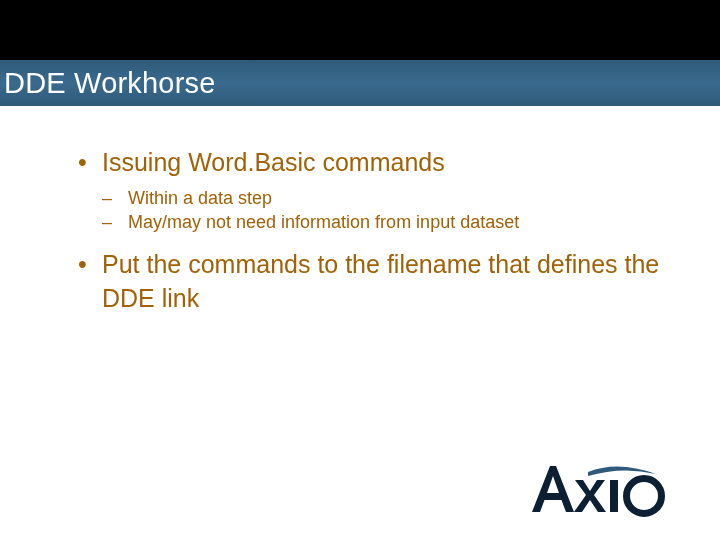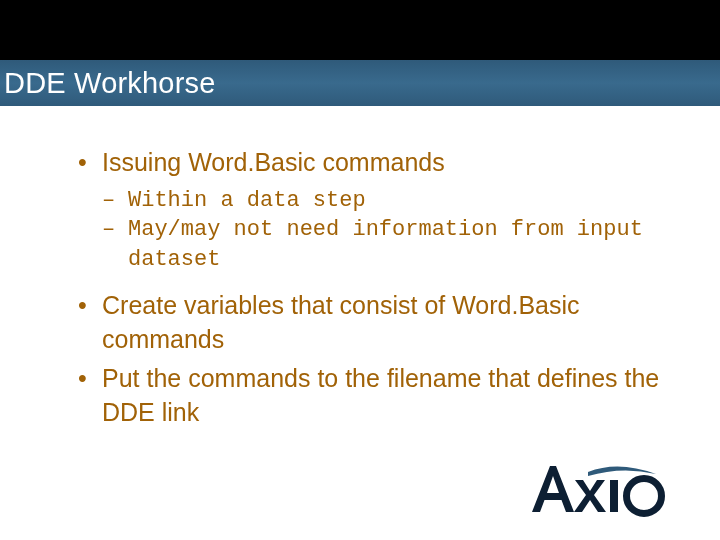"Within a data step" .b2 { font-family: Liberation Mono, monospace -> none; font-size: 22px -> 18px }
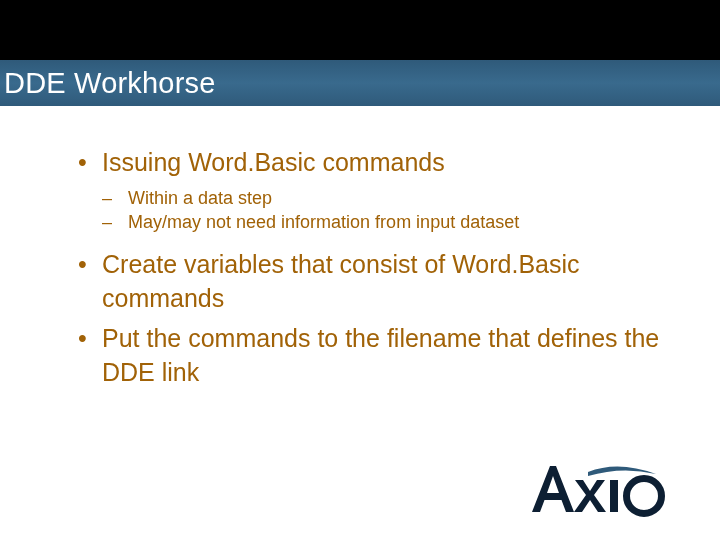"Create variables that consist of" div.b1 { html: <div>Create variables that consist of Word.Basic commands</div> -> none }
